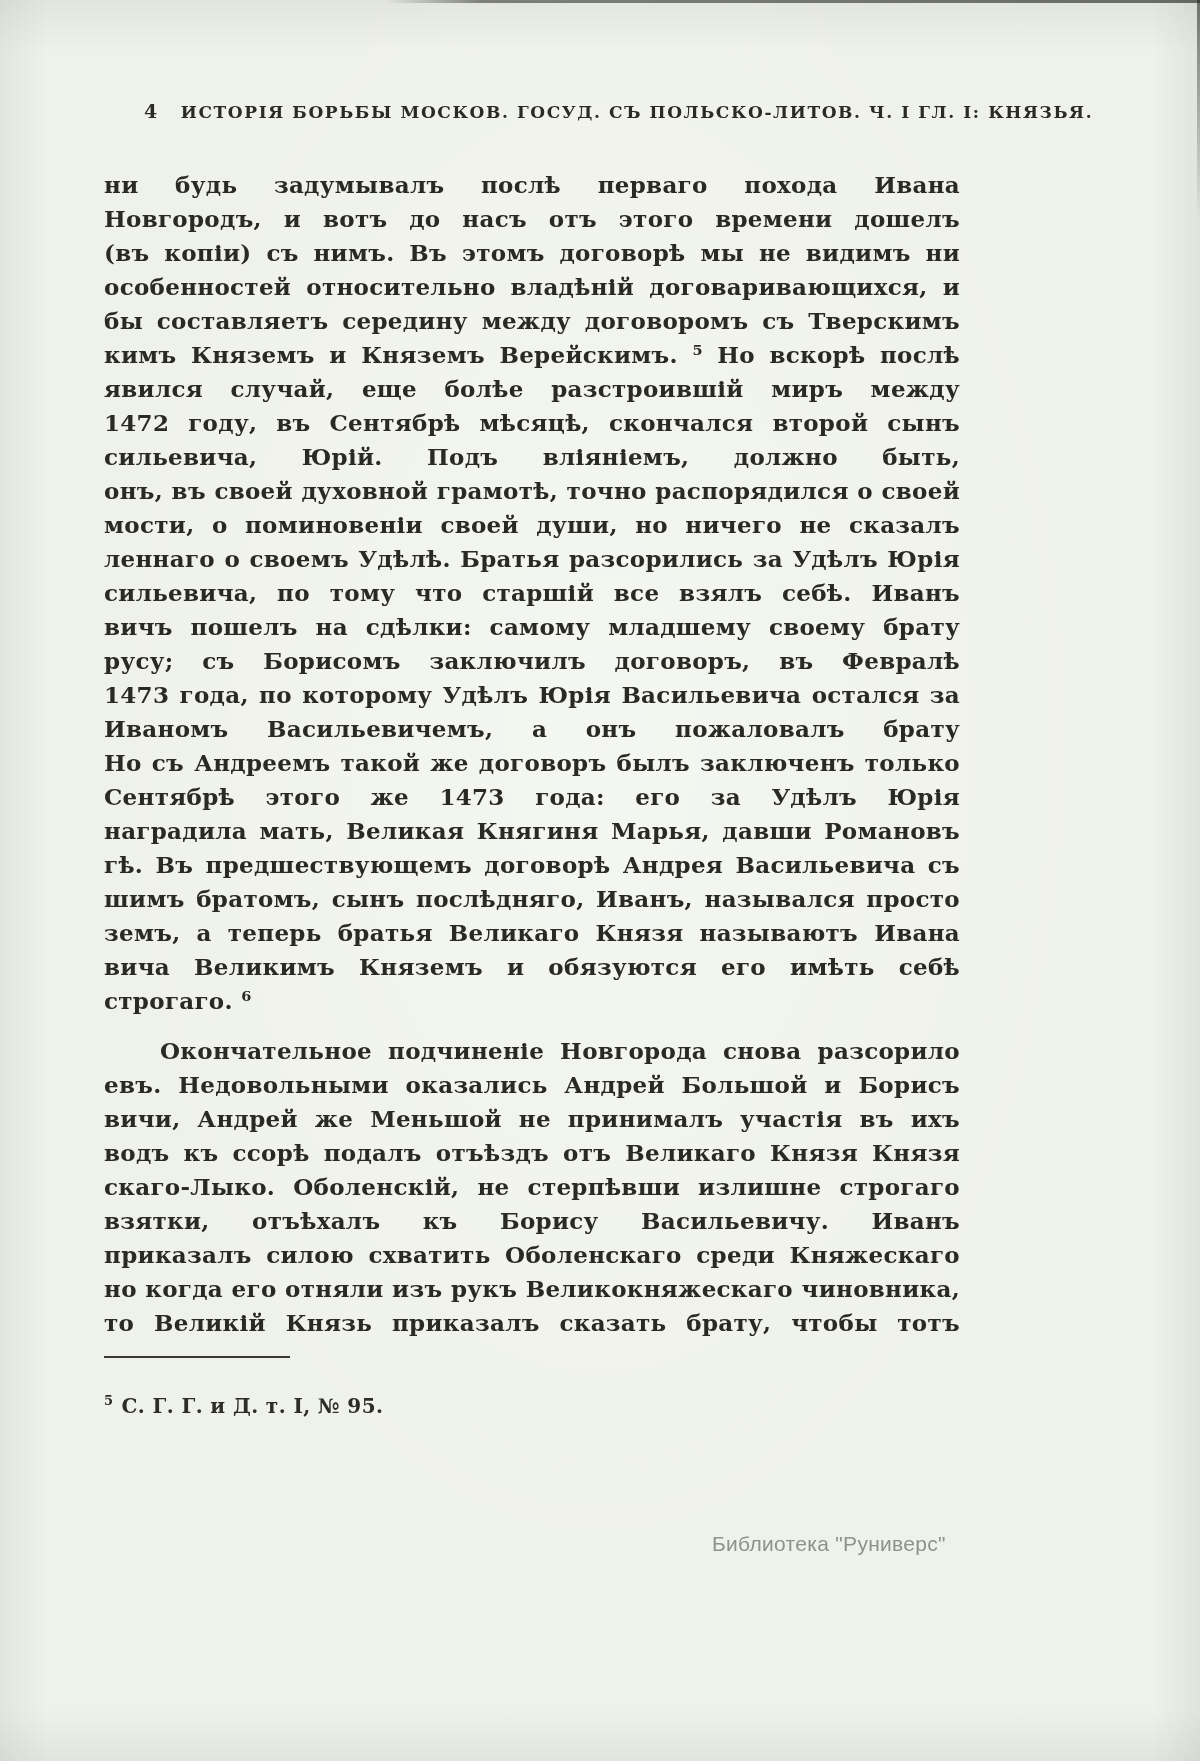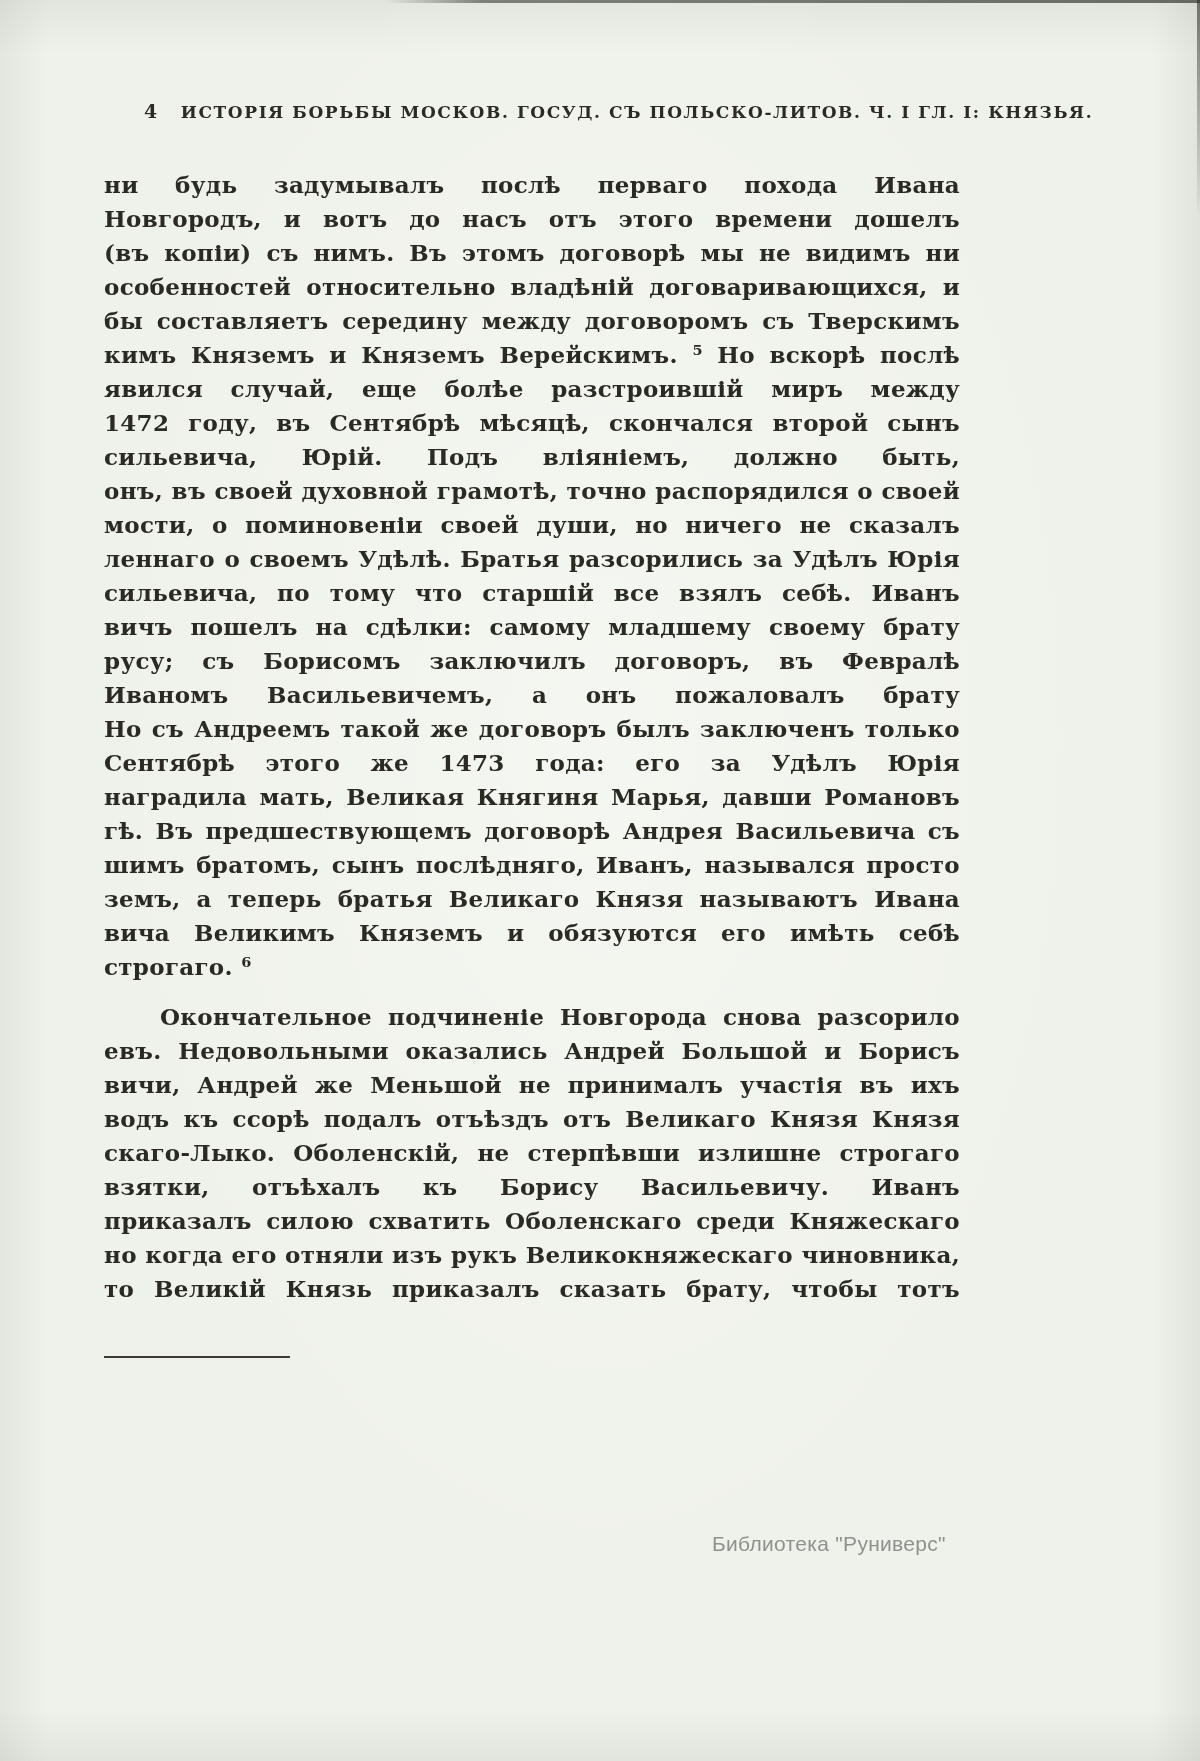"1473 года, по которому Удѣлъ" div.tline { html: none -> <div>1473 года, по которому Удѣлъ Юрія Васильевича остался за</div> }
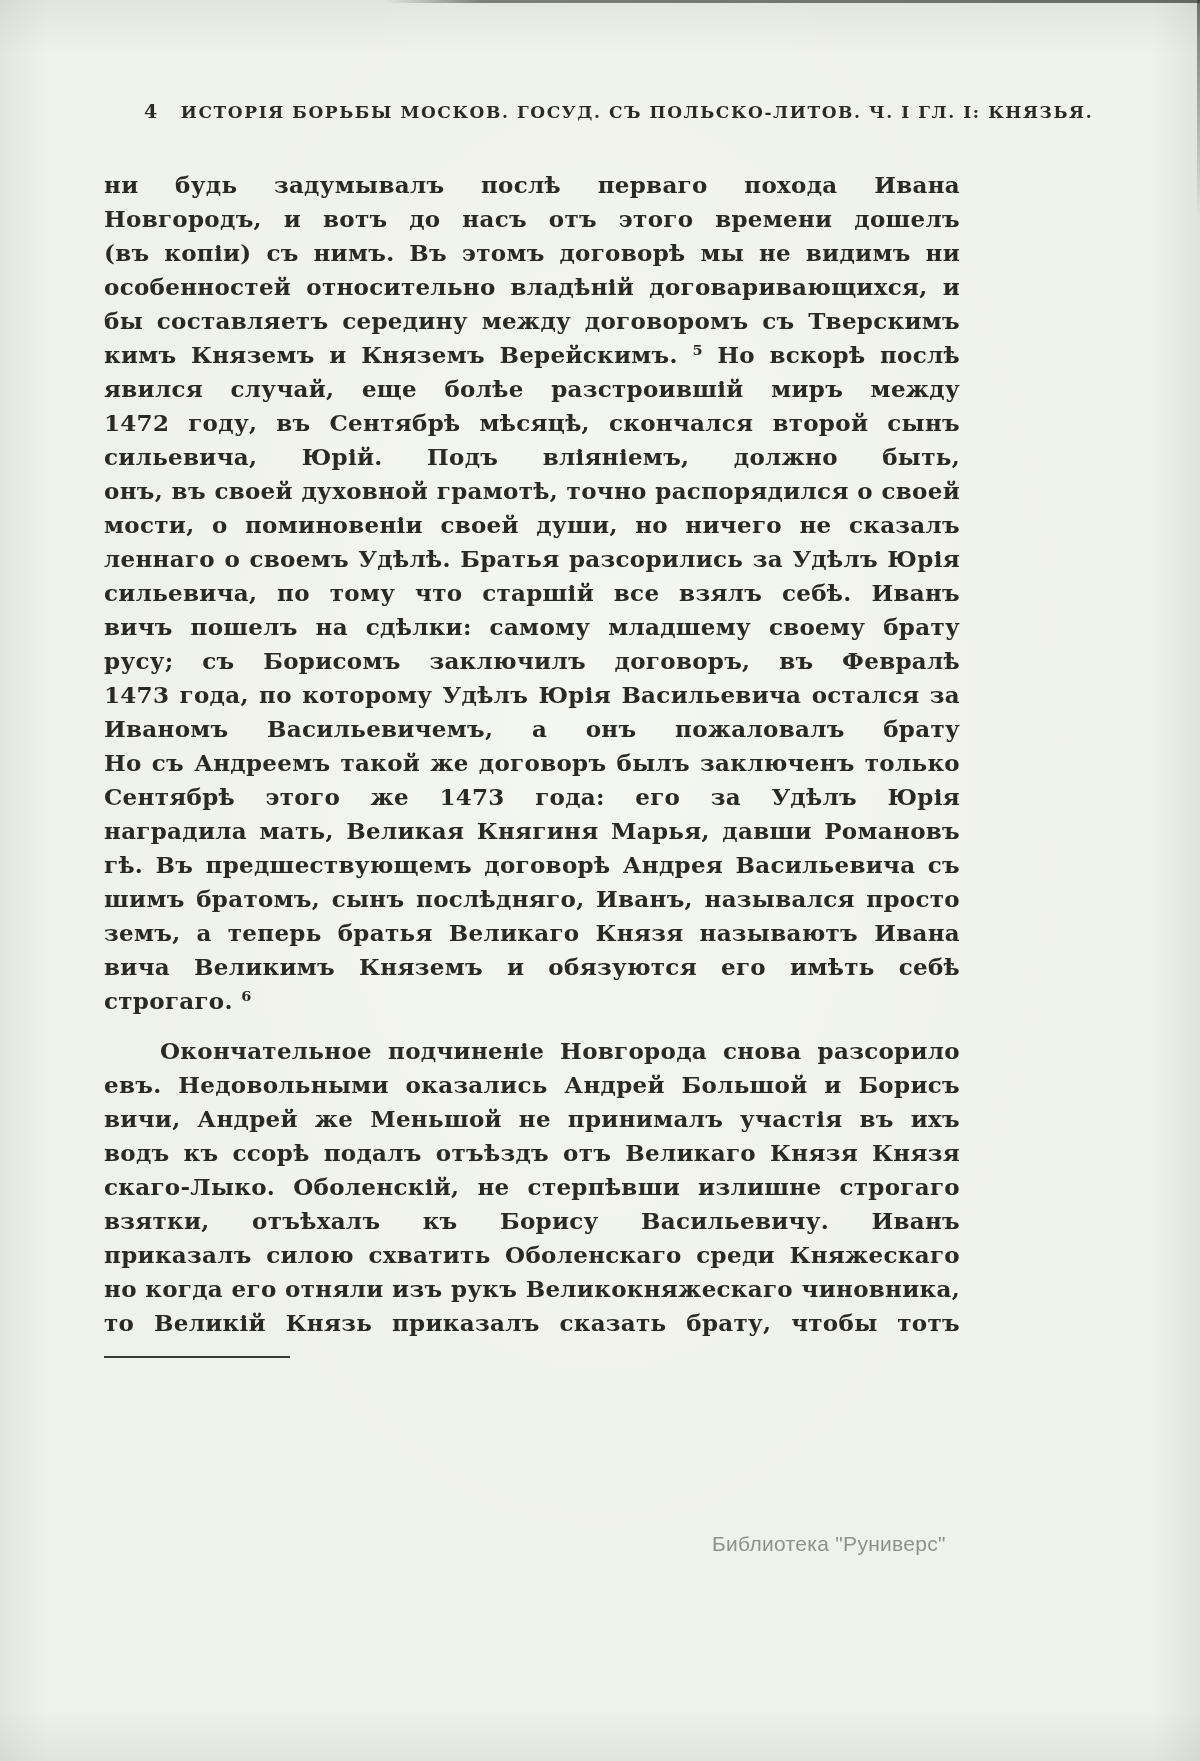"5 С. Г. Г. и" p.footnote { html: none -> <p> <sup>5</sup><span>С. Г. Г. и Д. т. I, № 95.</span> </p> }
